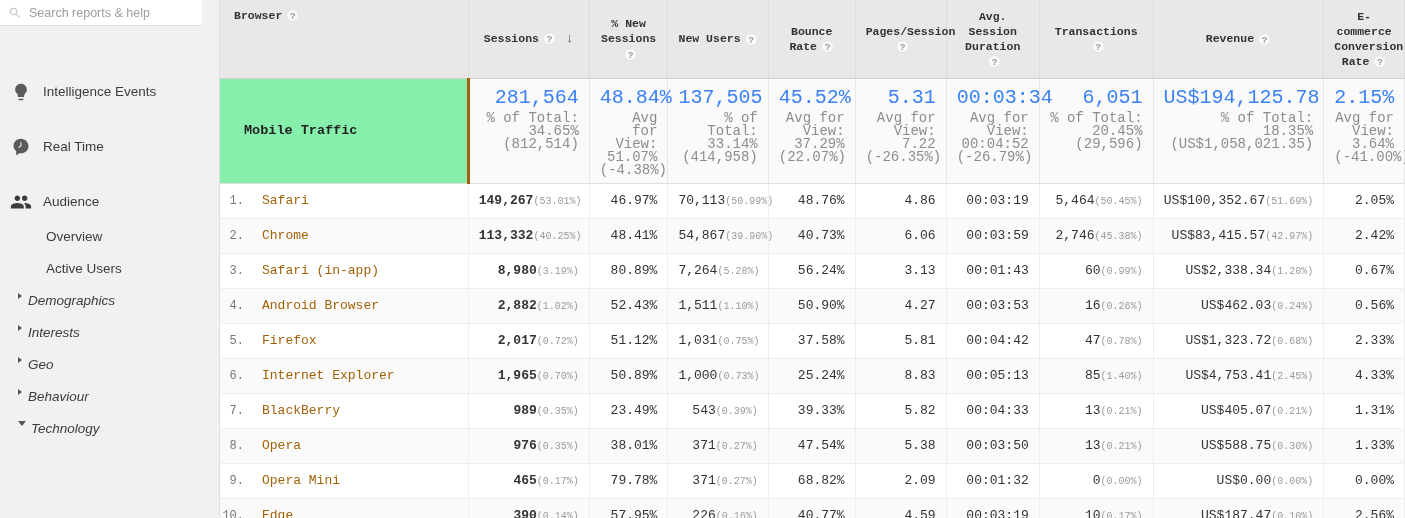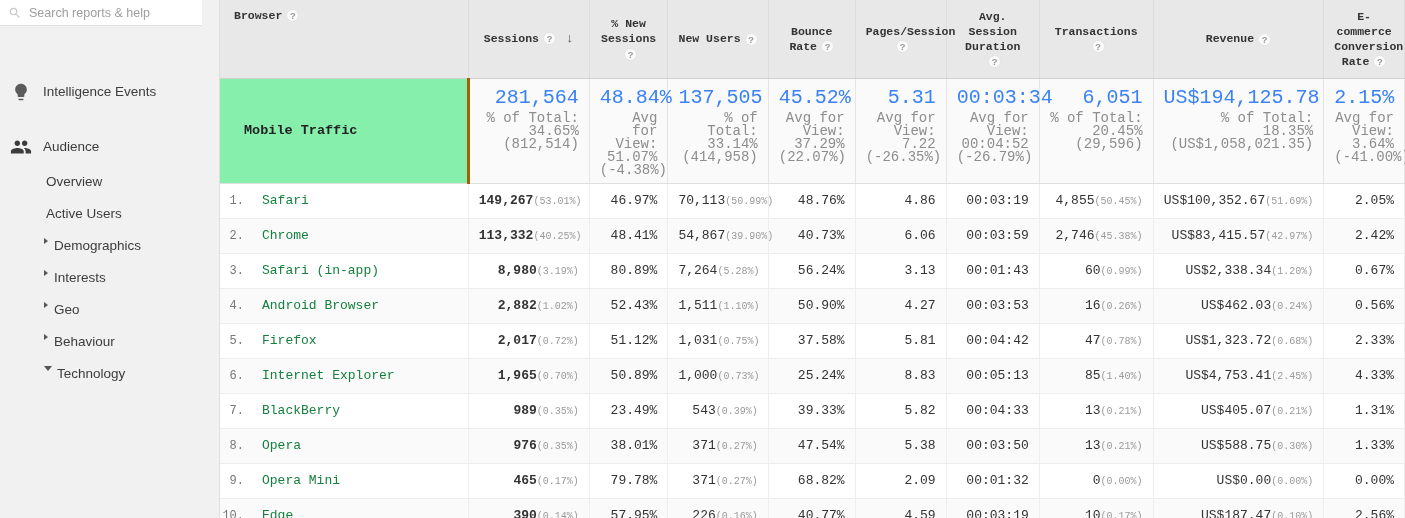"Real Time" div.nav-top { html: none -> <div> <span> <svg> <path></path> </svg> </span> <span>Real Time</span> </div> }
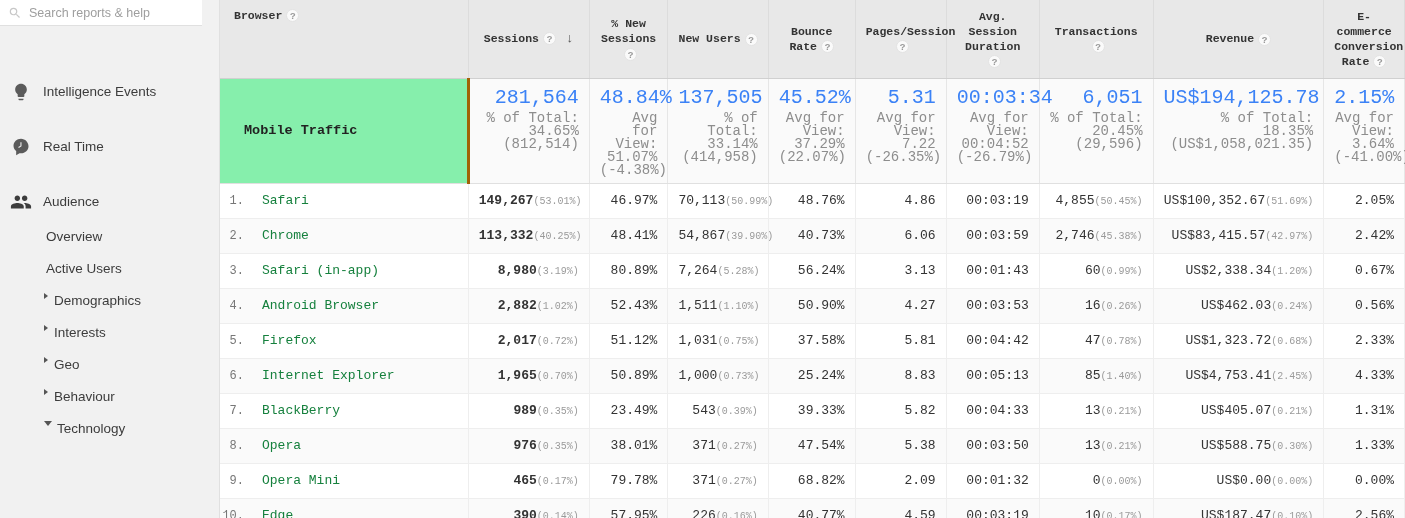"Safari" .dimlink { color: #15803d -> #a16207 }
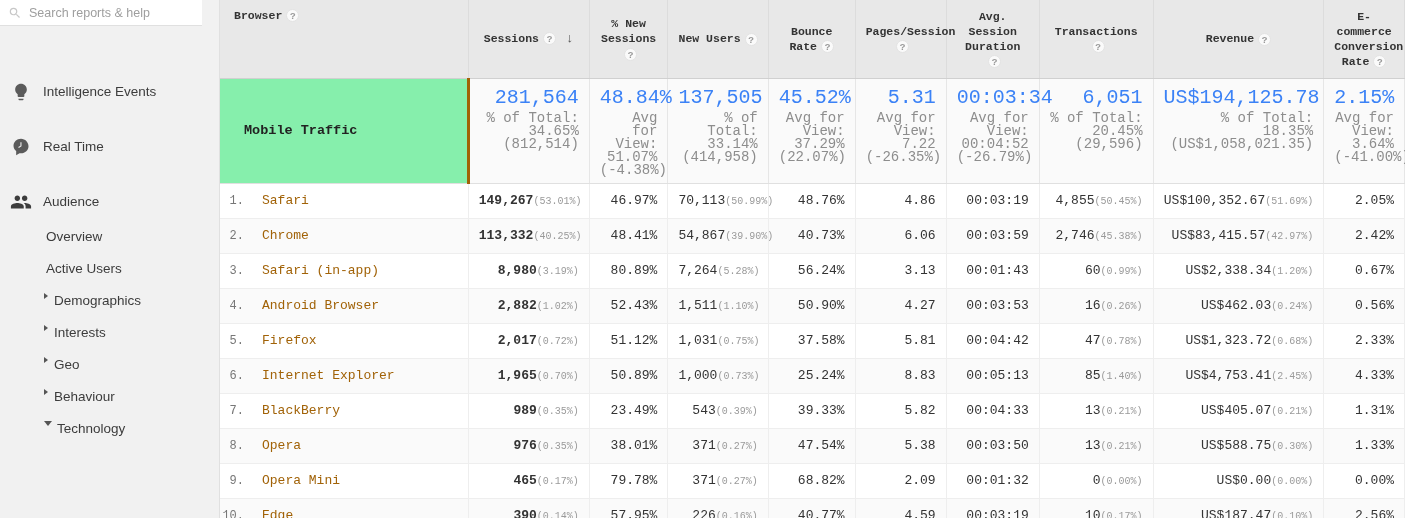"4,855" span.vn { text: 4,855 -> 5,464 }
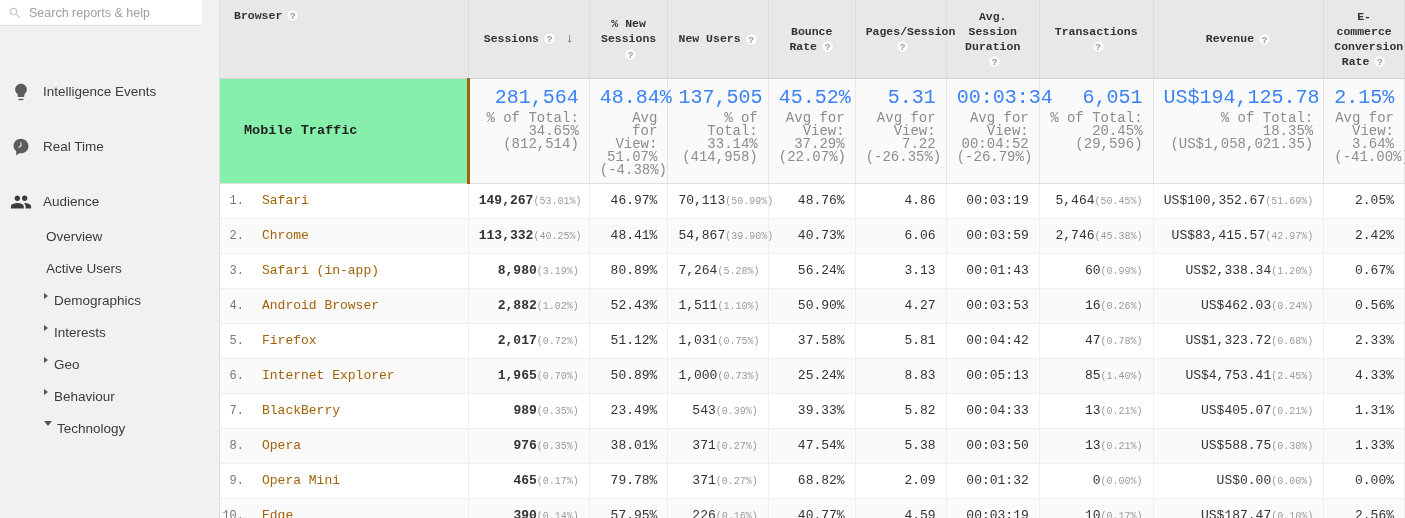"Demographics" .nav-sub.indent { font-style: none -> italic; padding-left: 44px -> 18px }
